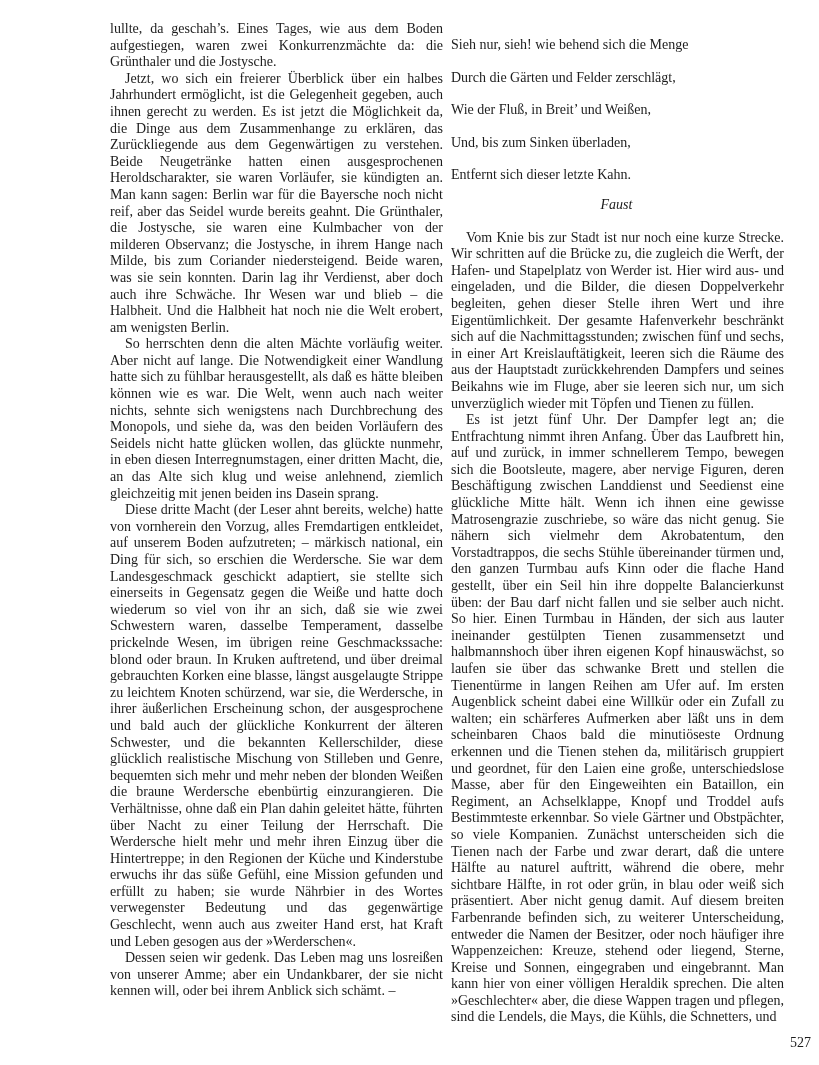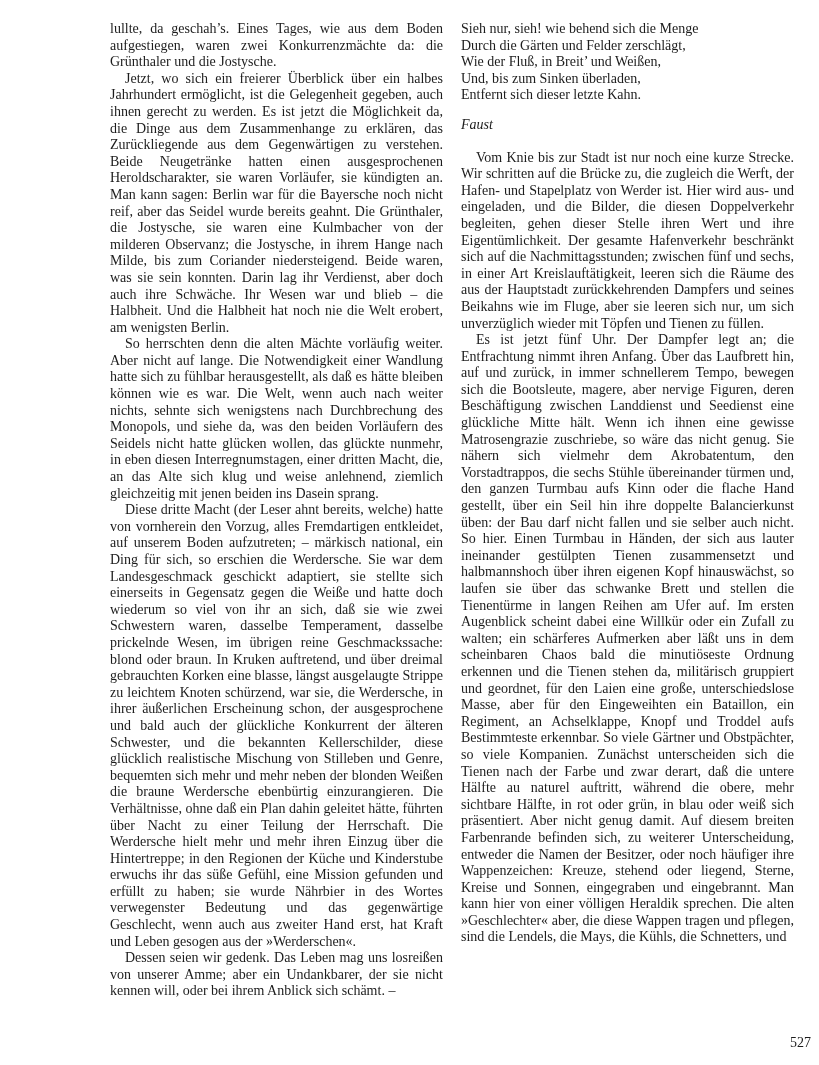"lullte, da geschah’s. Eines Tages," .columns { gap: 18px -> 8px }
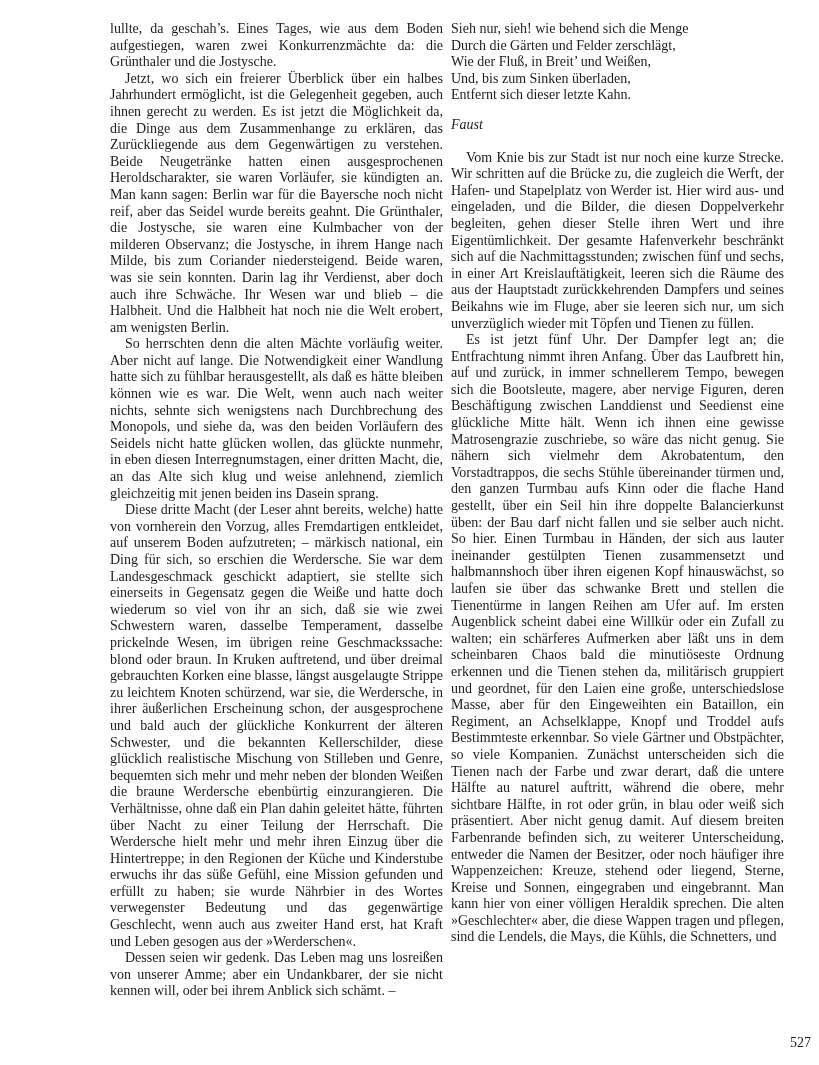"Sieh nur, sieh! wie behend" .poem-line { margin-top: none -> 16px }
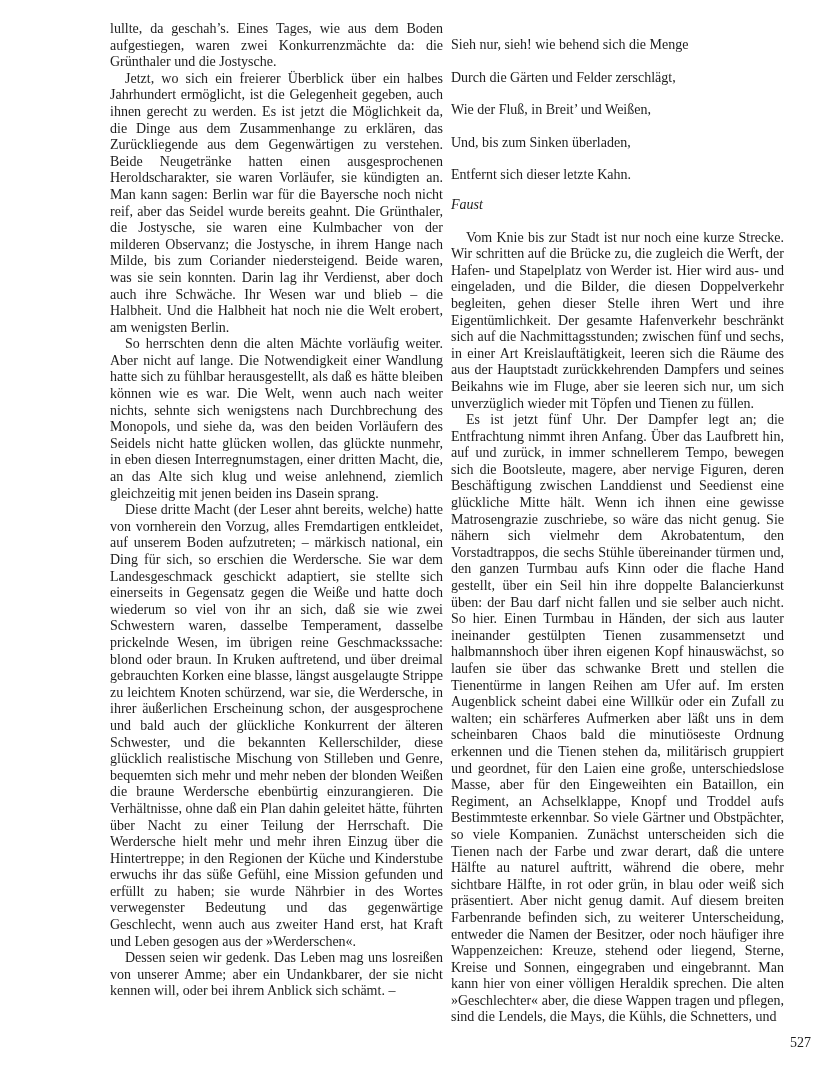"Faust" .attribution { text-align: left -> center }
